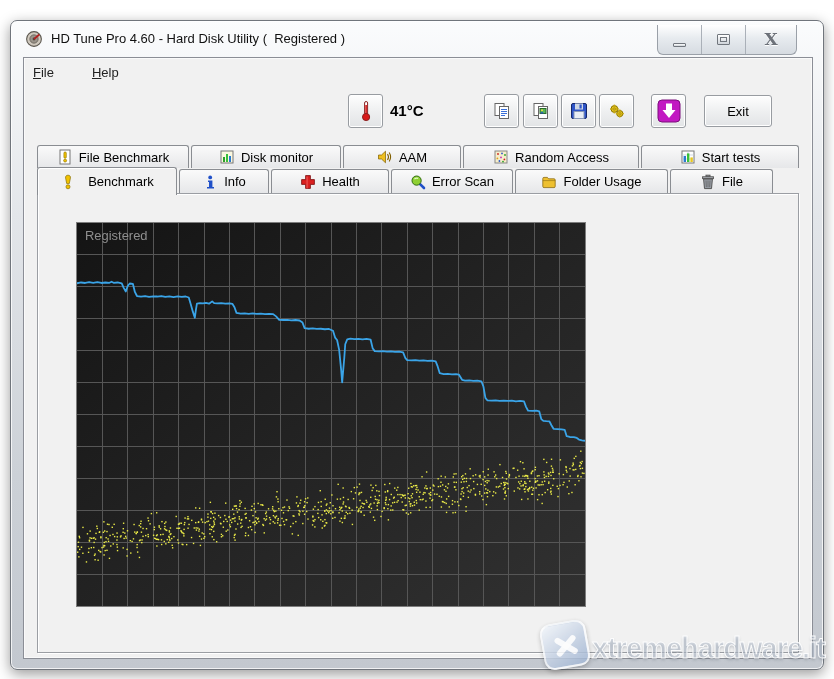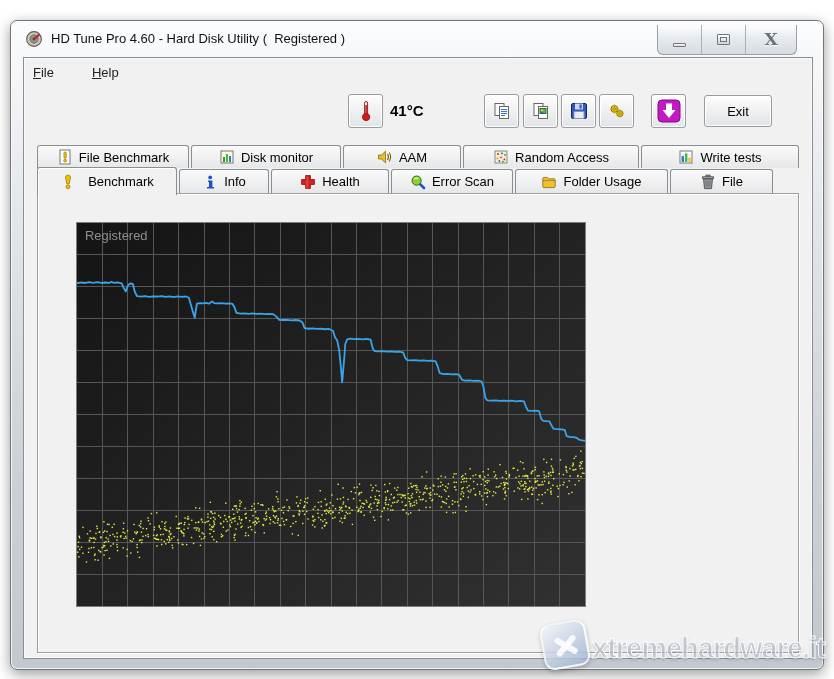"Write tests" span { text: Write -> Start }
